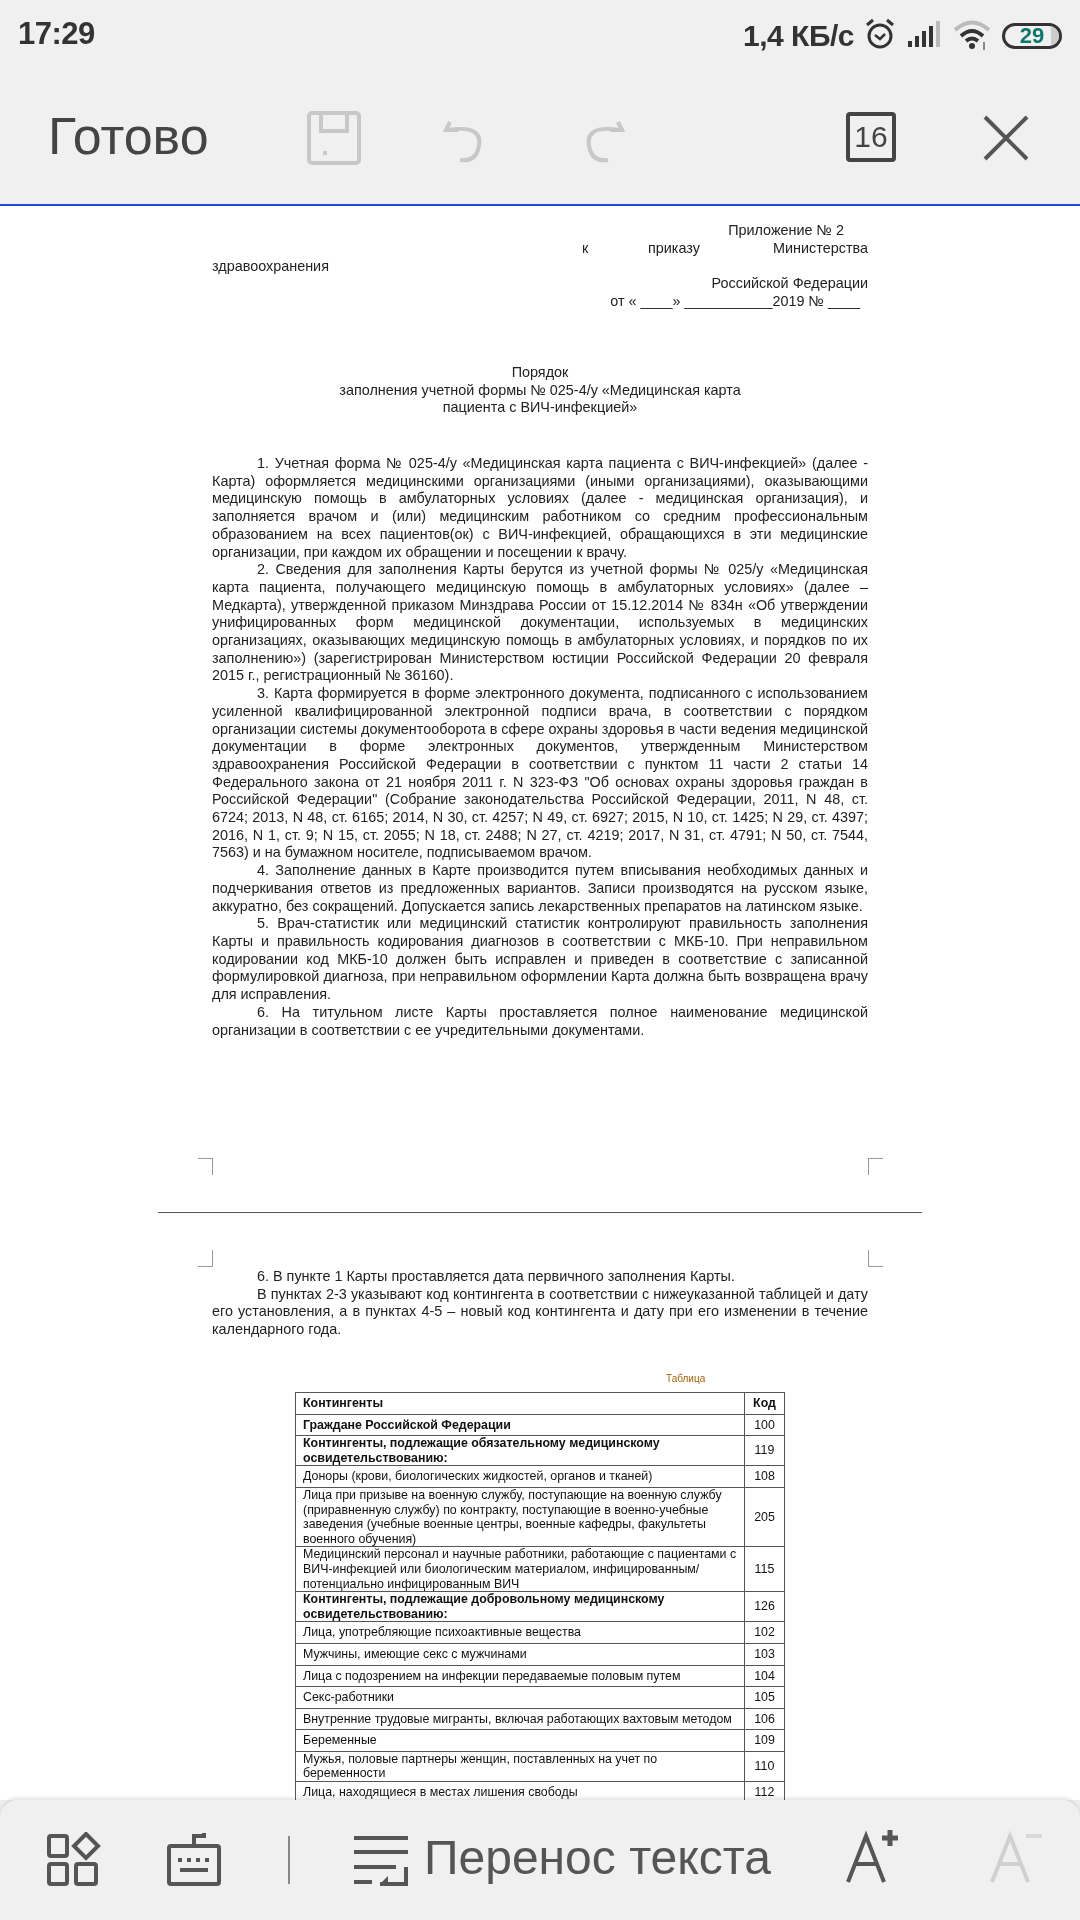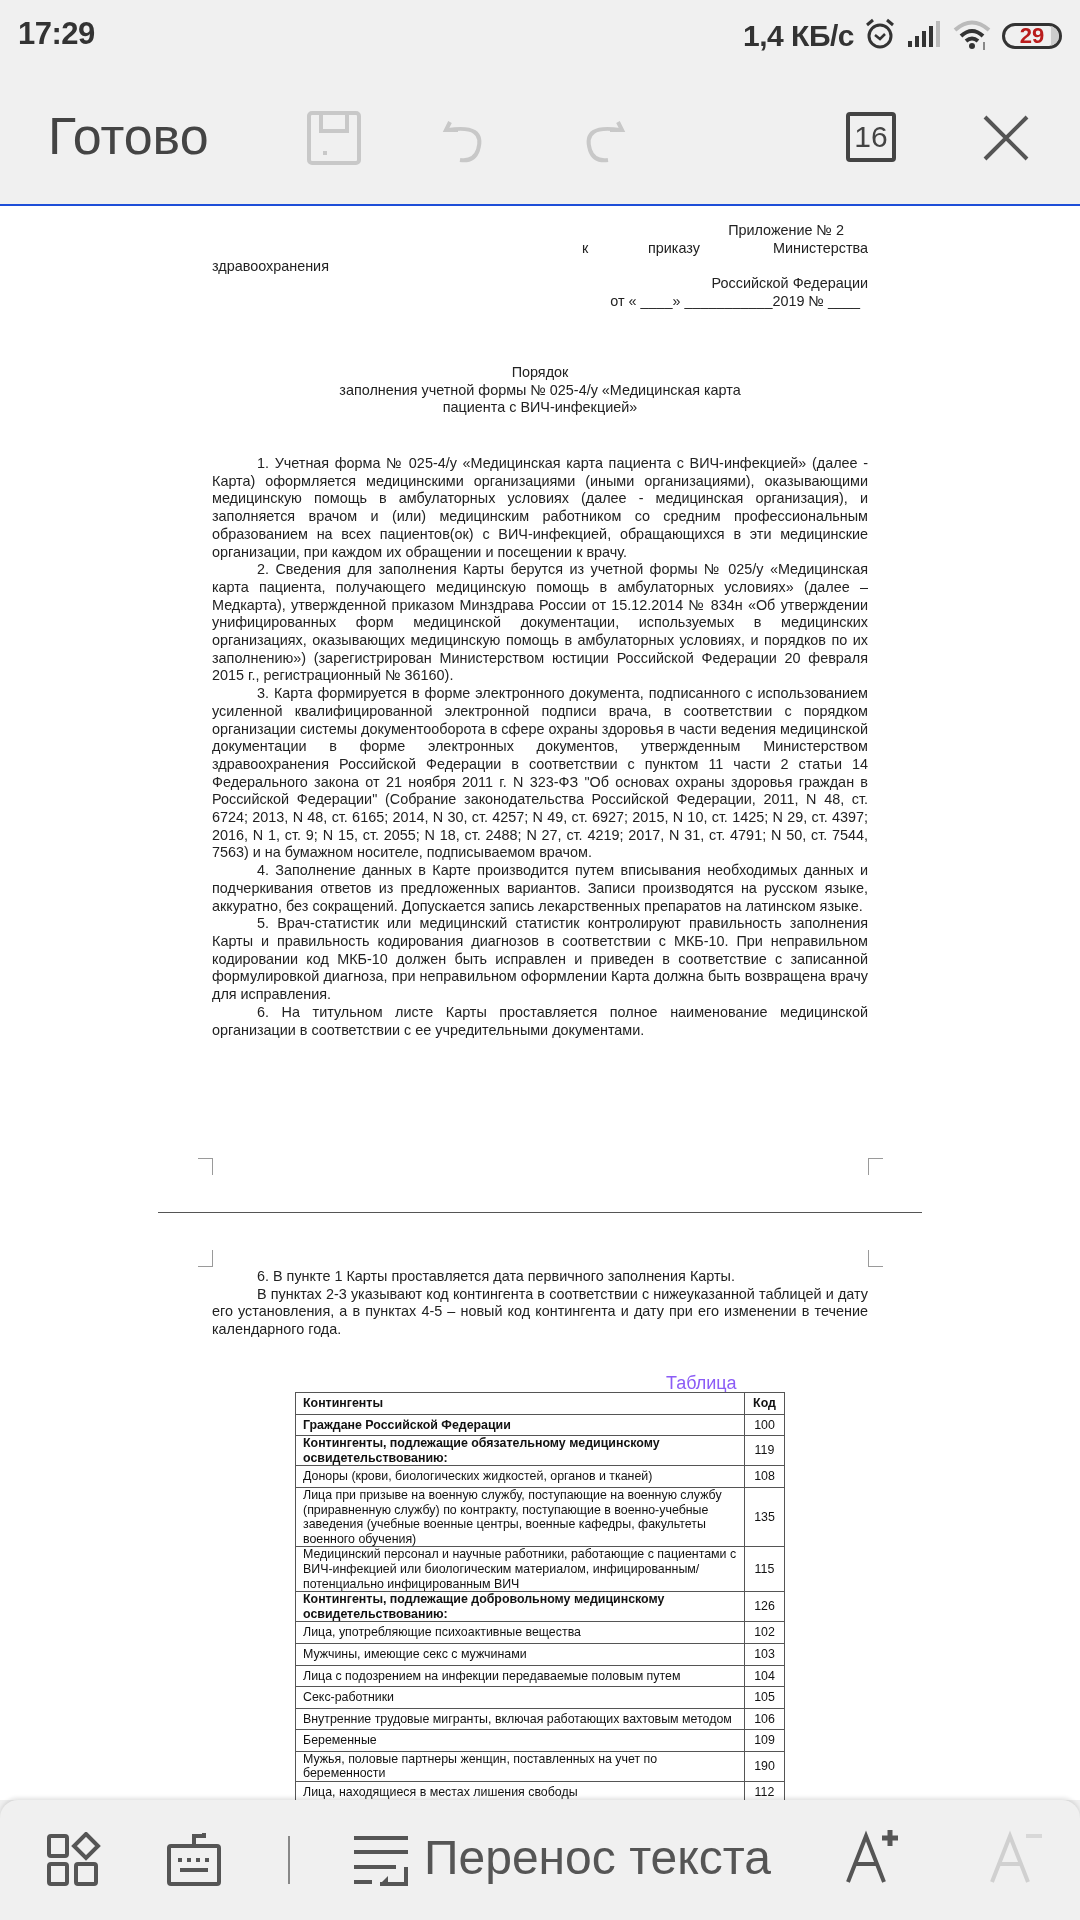"29" .battery { color: #b91c1c -> #0f766e }
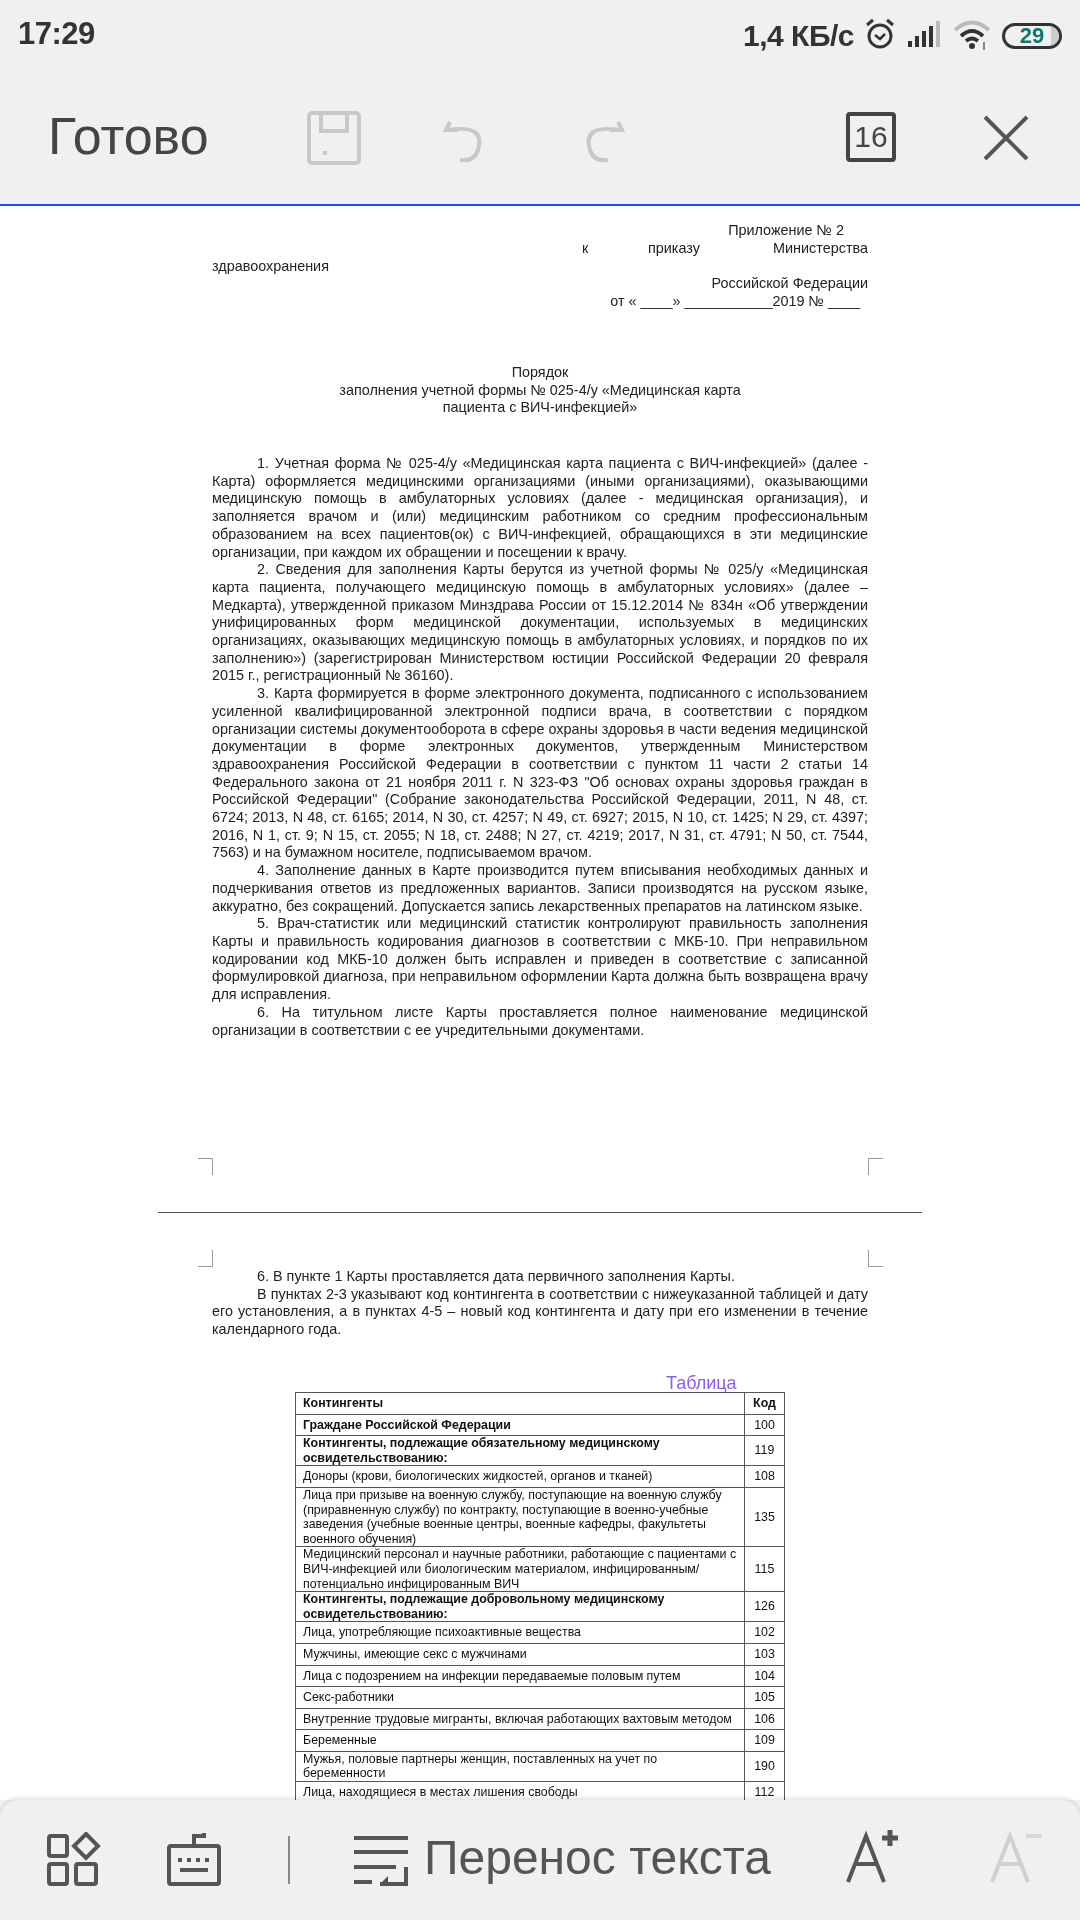"Таблица" div { color: #8b5cf6 -> #a16207; font-size: 18px -> 10px }
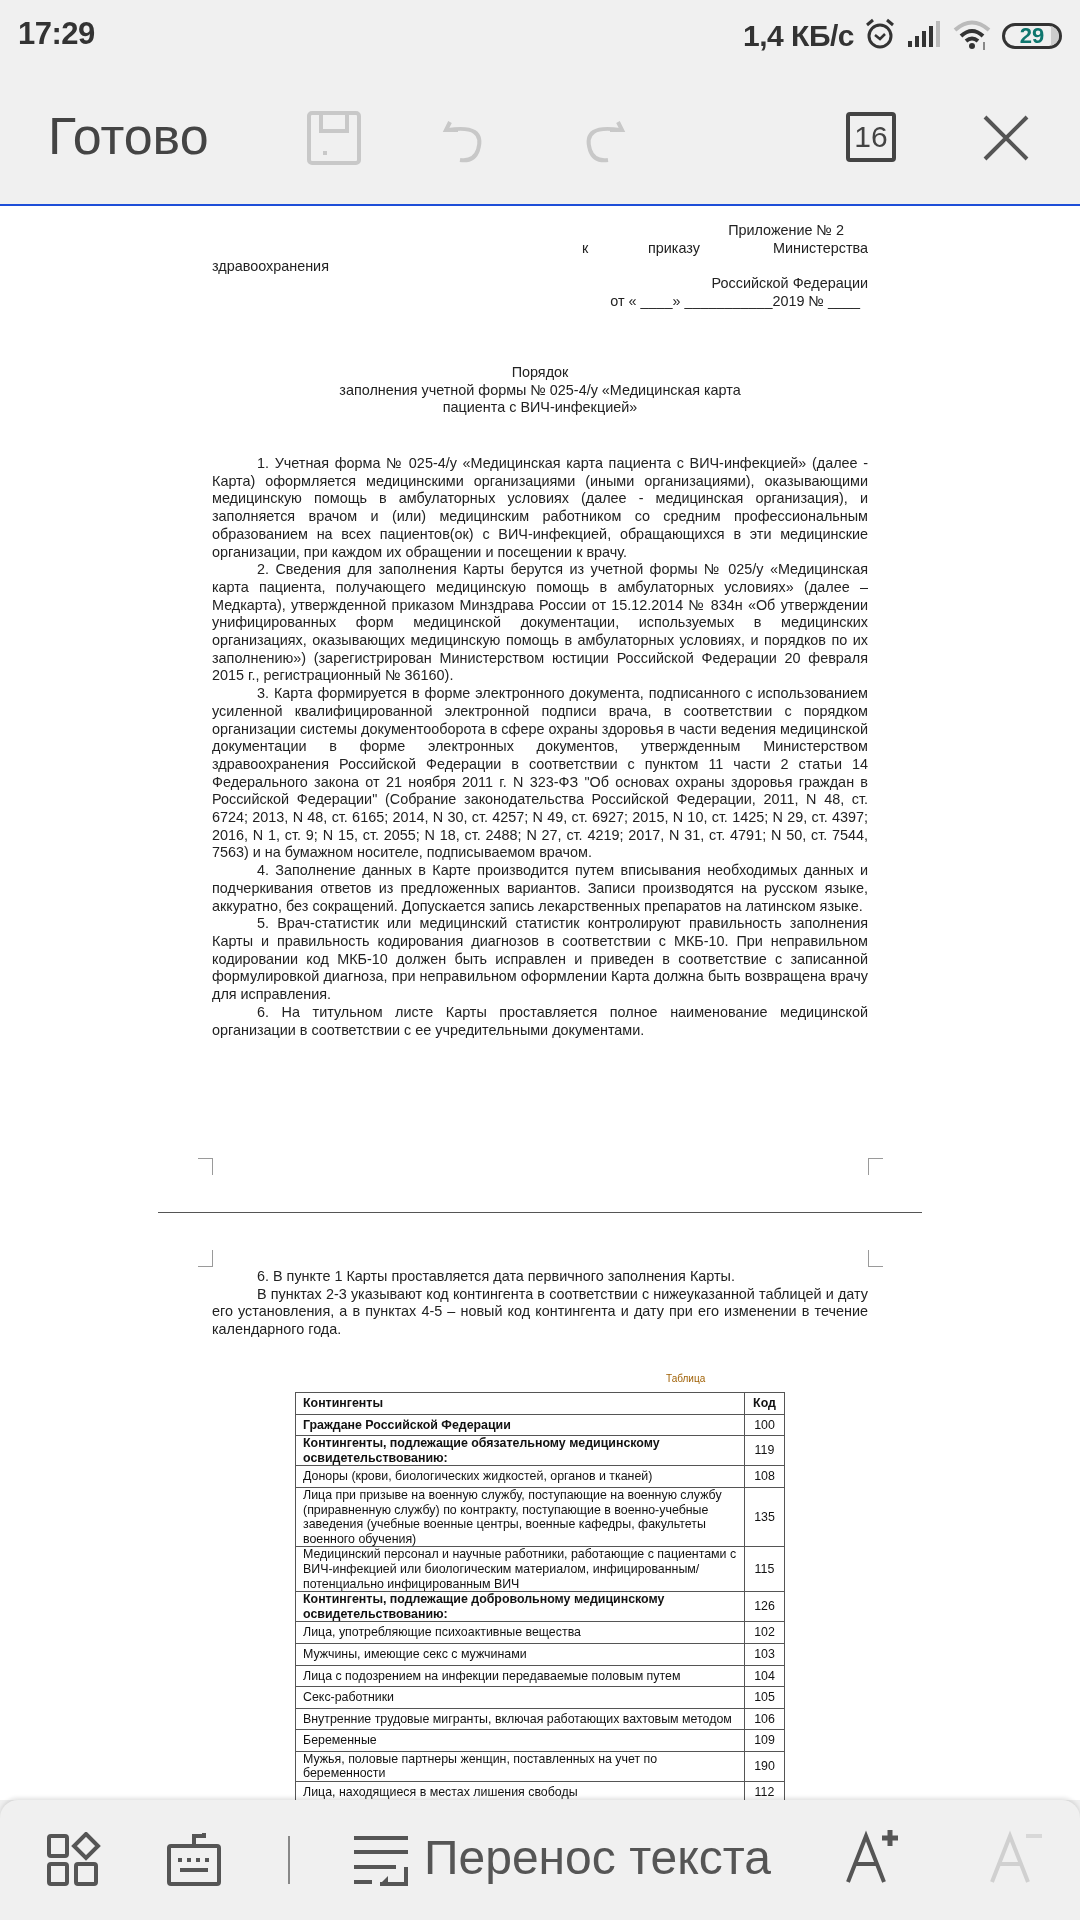"135" td.code { text: 135 -> 205 }
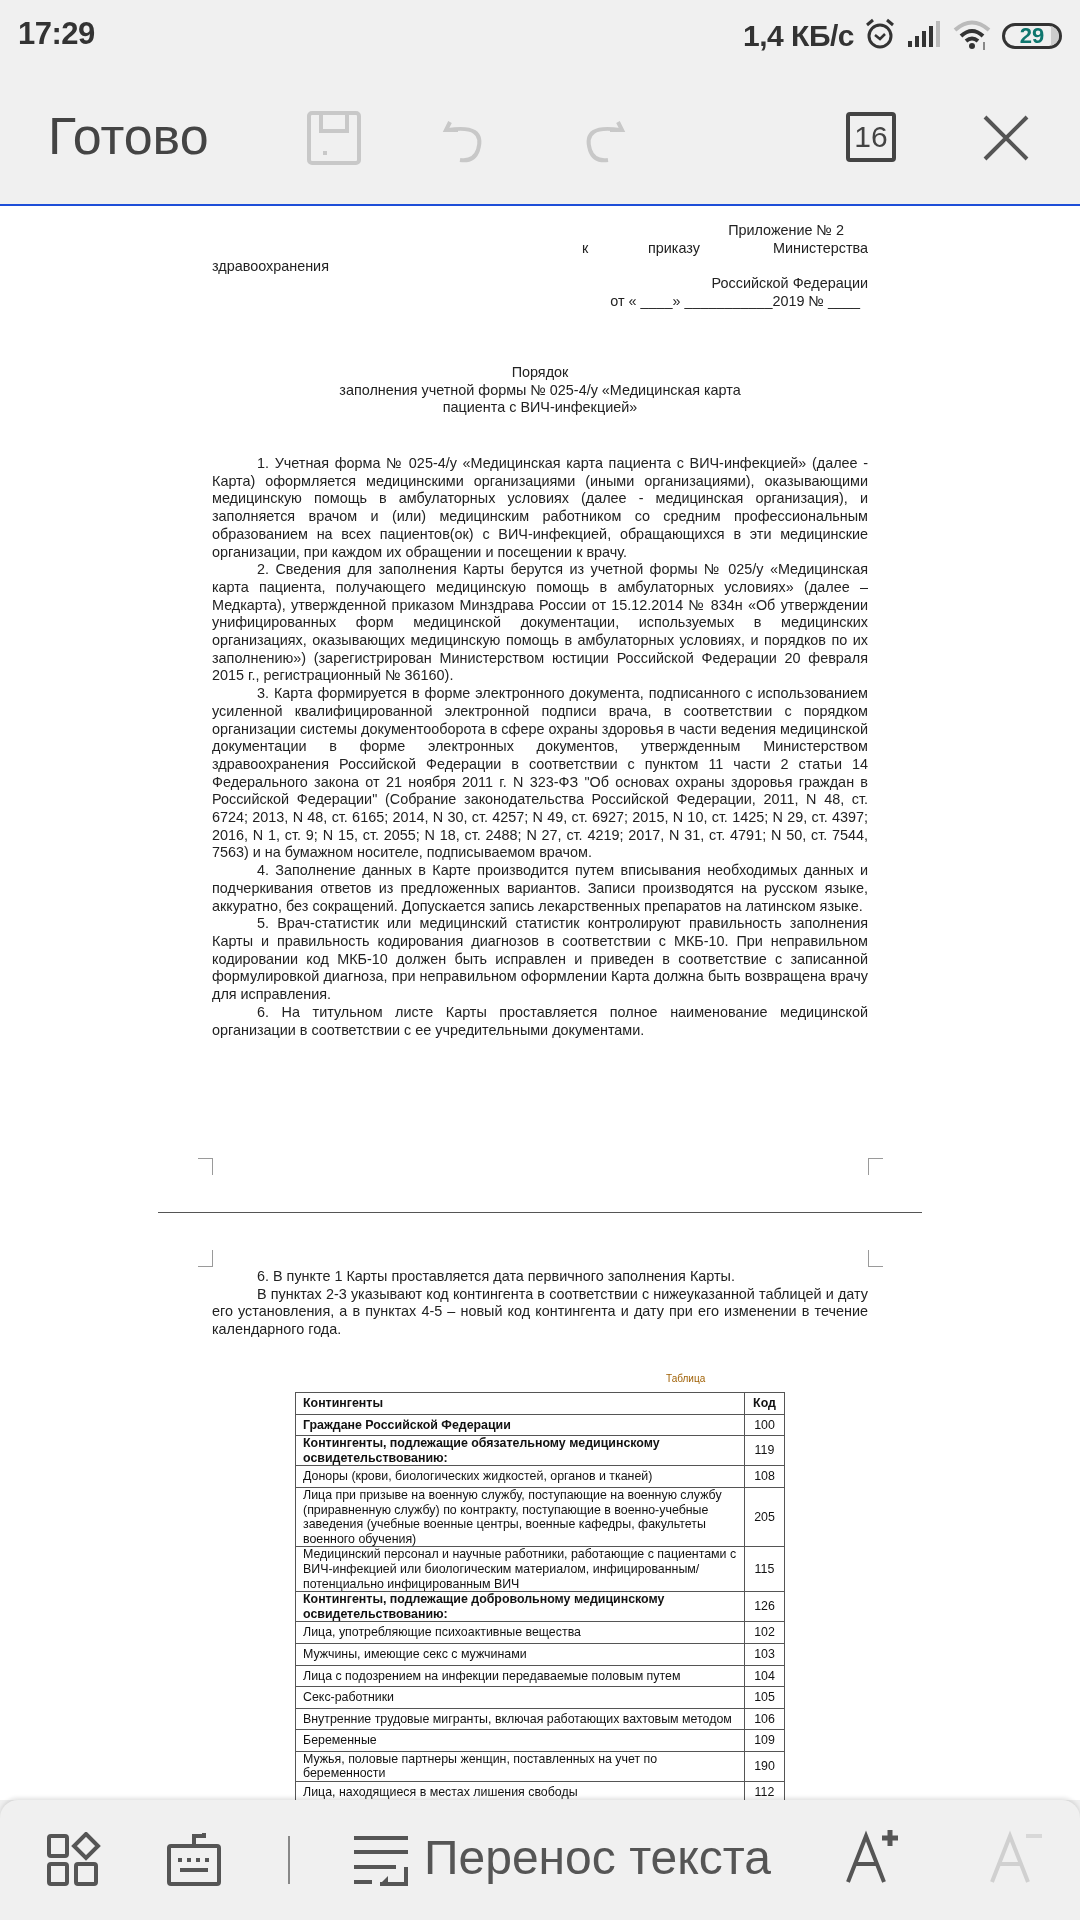"190" td.code { text: 190 -> 110 }
